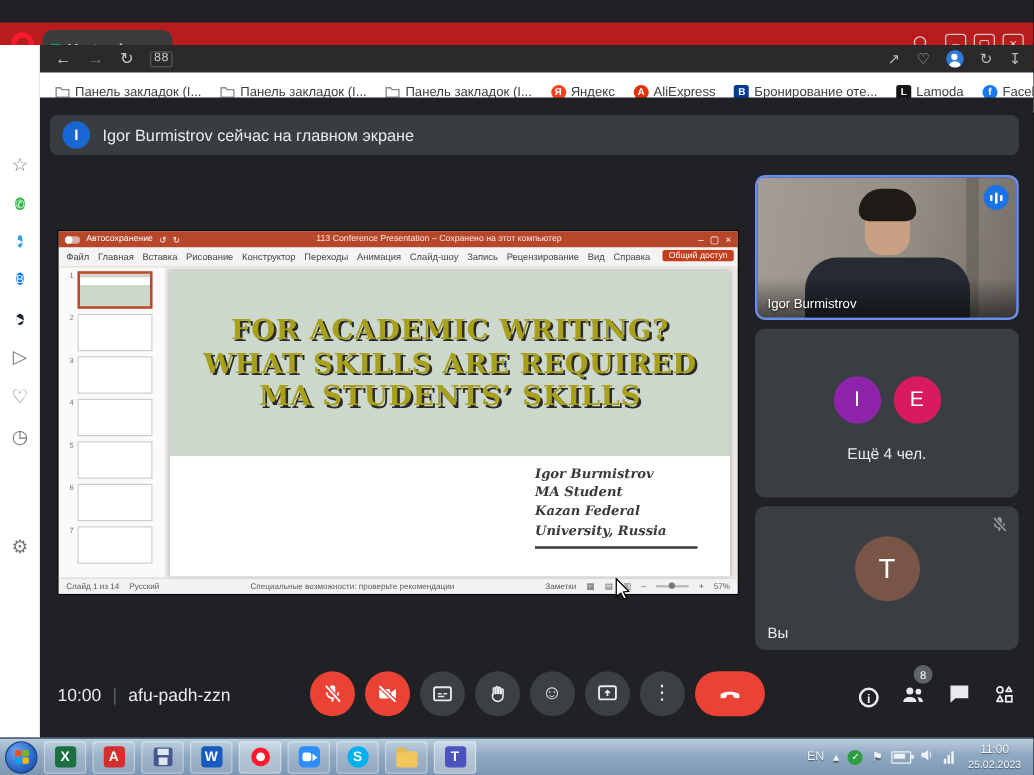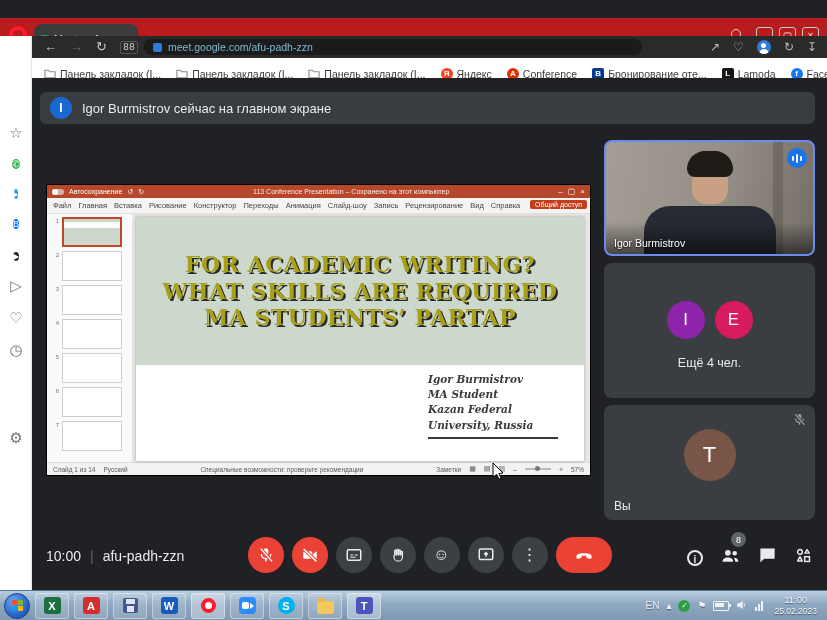"meet.google.com/afu-padh-zzn" div.addressbar { html: <div> <span></span> <span>meet.google.com/afu-padh-zzn</span> </div> -> none }
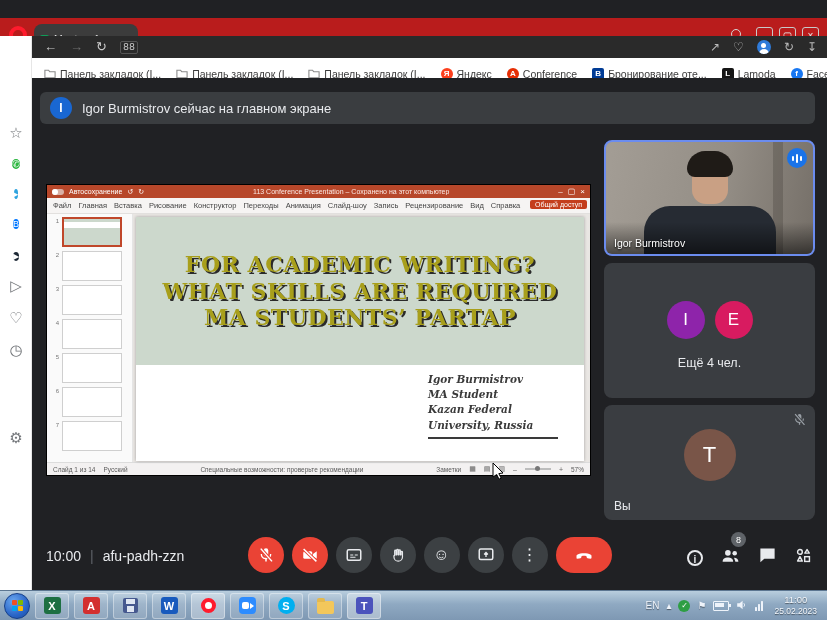"Conference" span { text: Conference -> AliExpress }
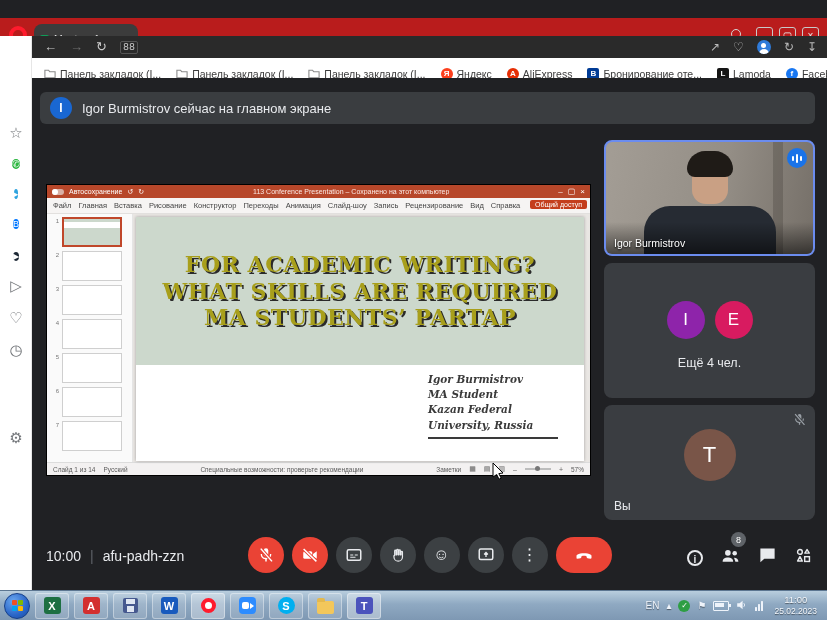"MA STUDENTS’ PARTAP" div.slide-title { text: PARTAP -> SKILLS }
